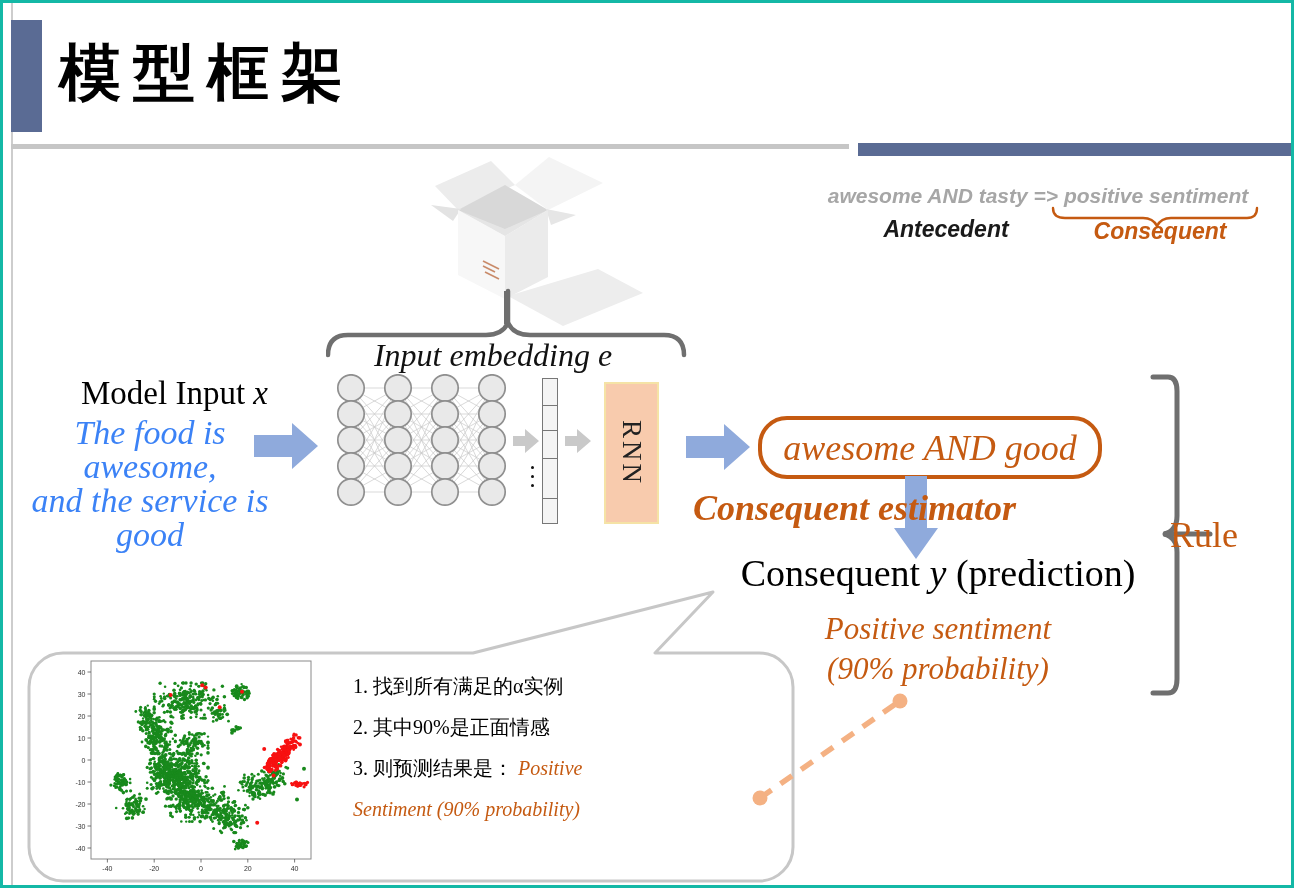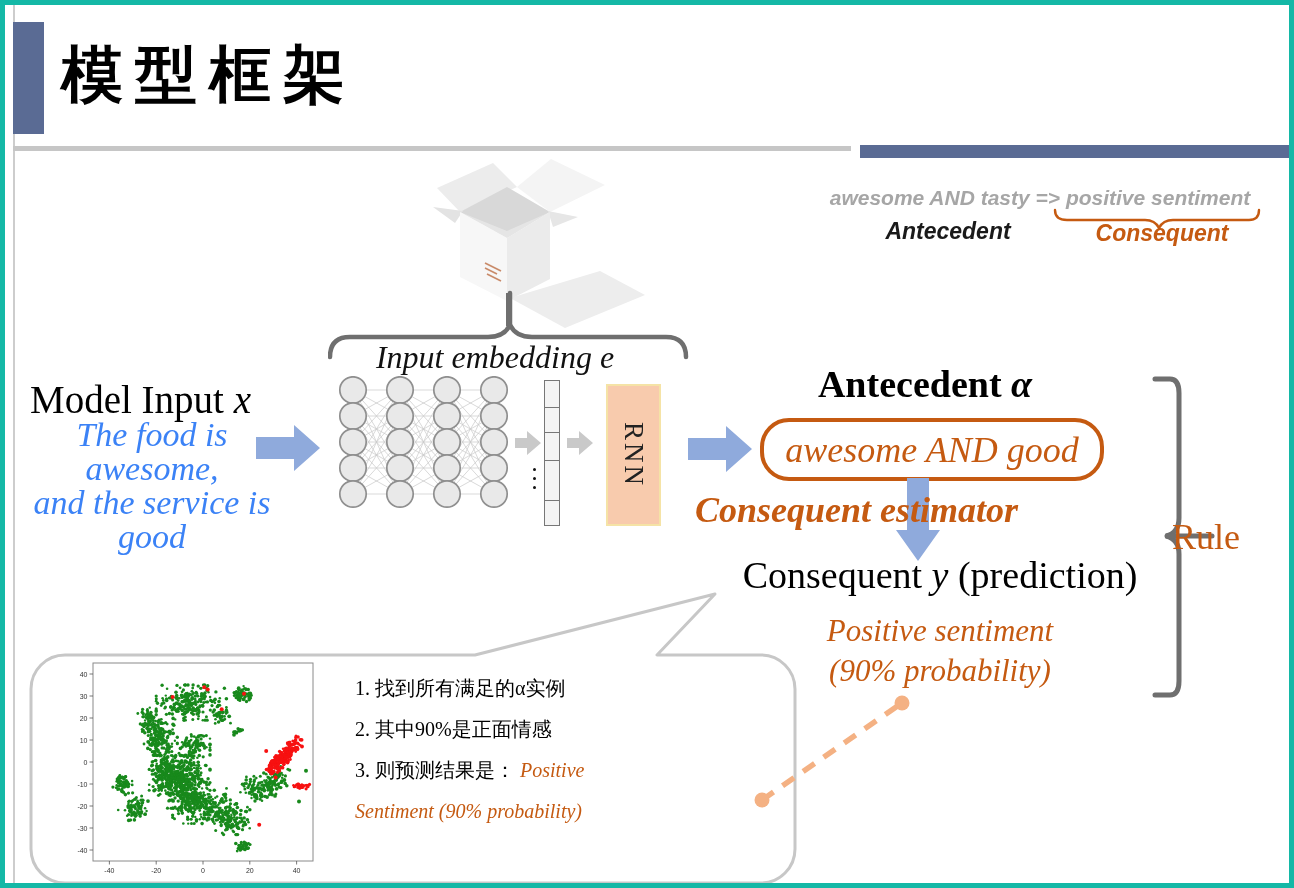"模型框架" #slide { border: 5px solid #14b8a6 -> 3px solid #14b8a6 }
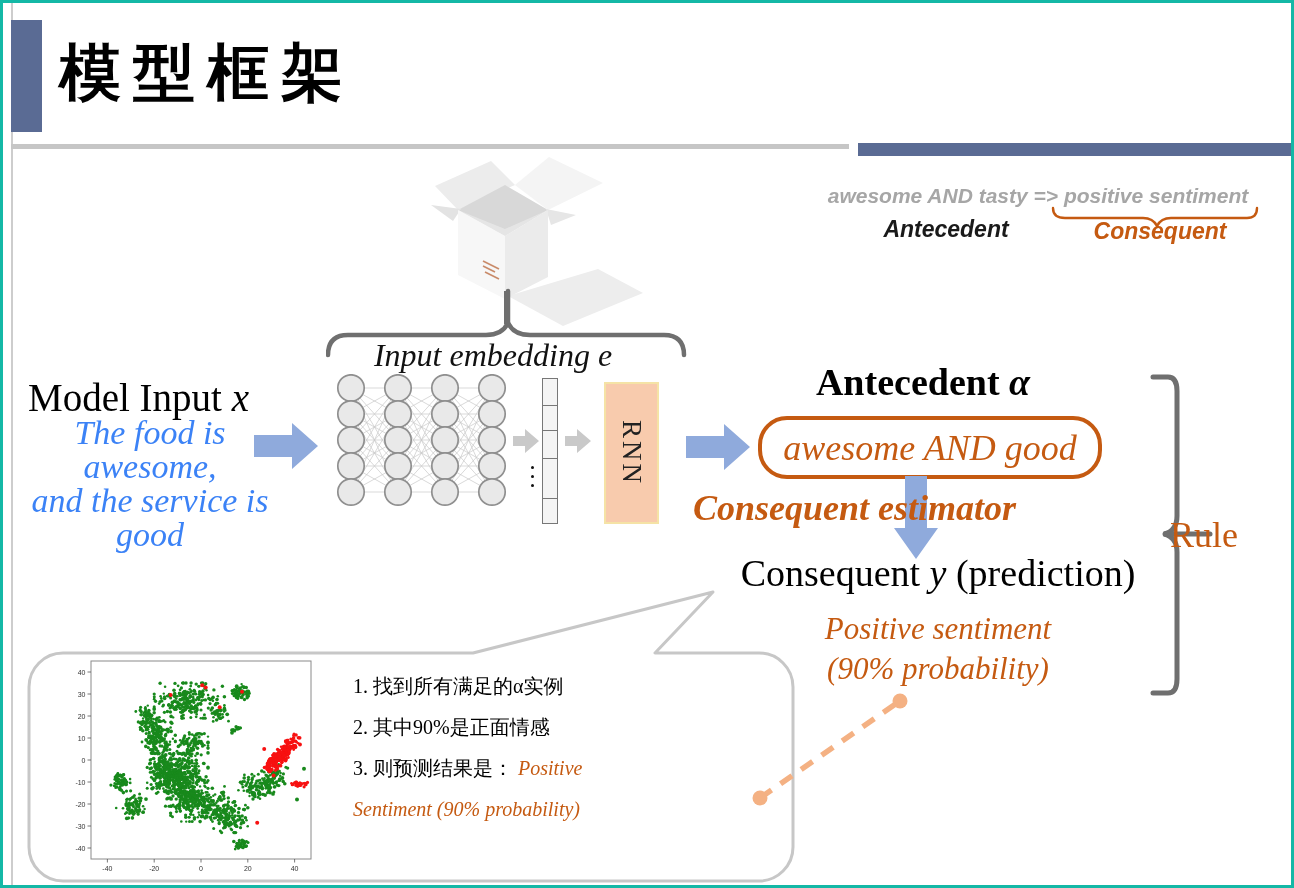"Model Input x" #model-input-heading { font-size: 39px -> 33px; text-align: left -> right }
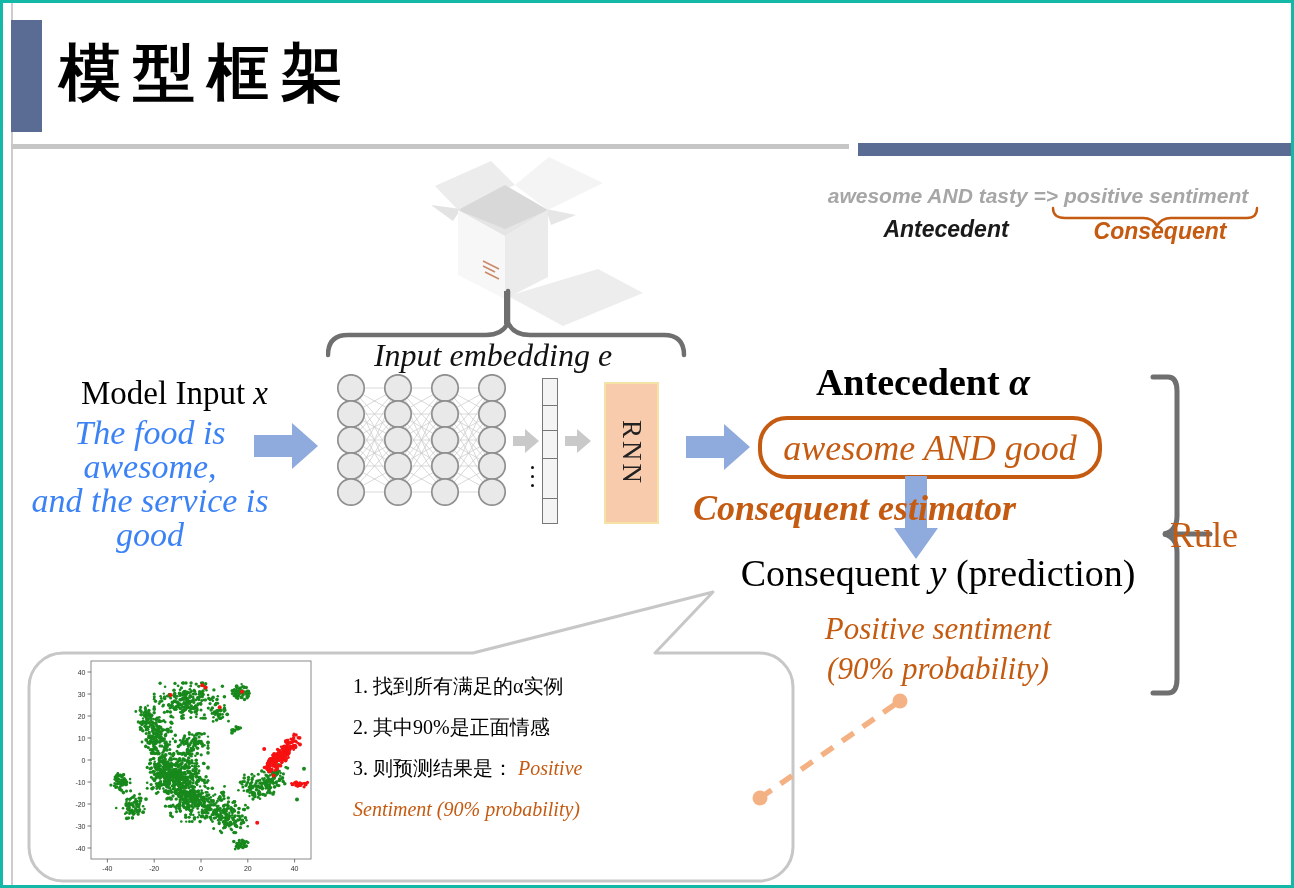"Antecedent α" div.abs { html: <div> <span>Antecedent</span> <span>α</span> </div> -> none }
